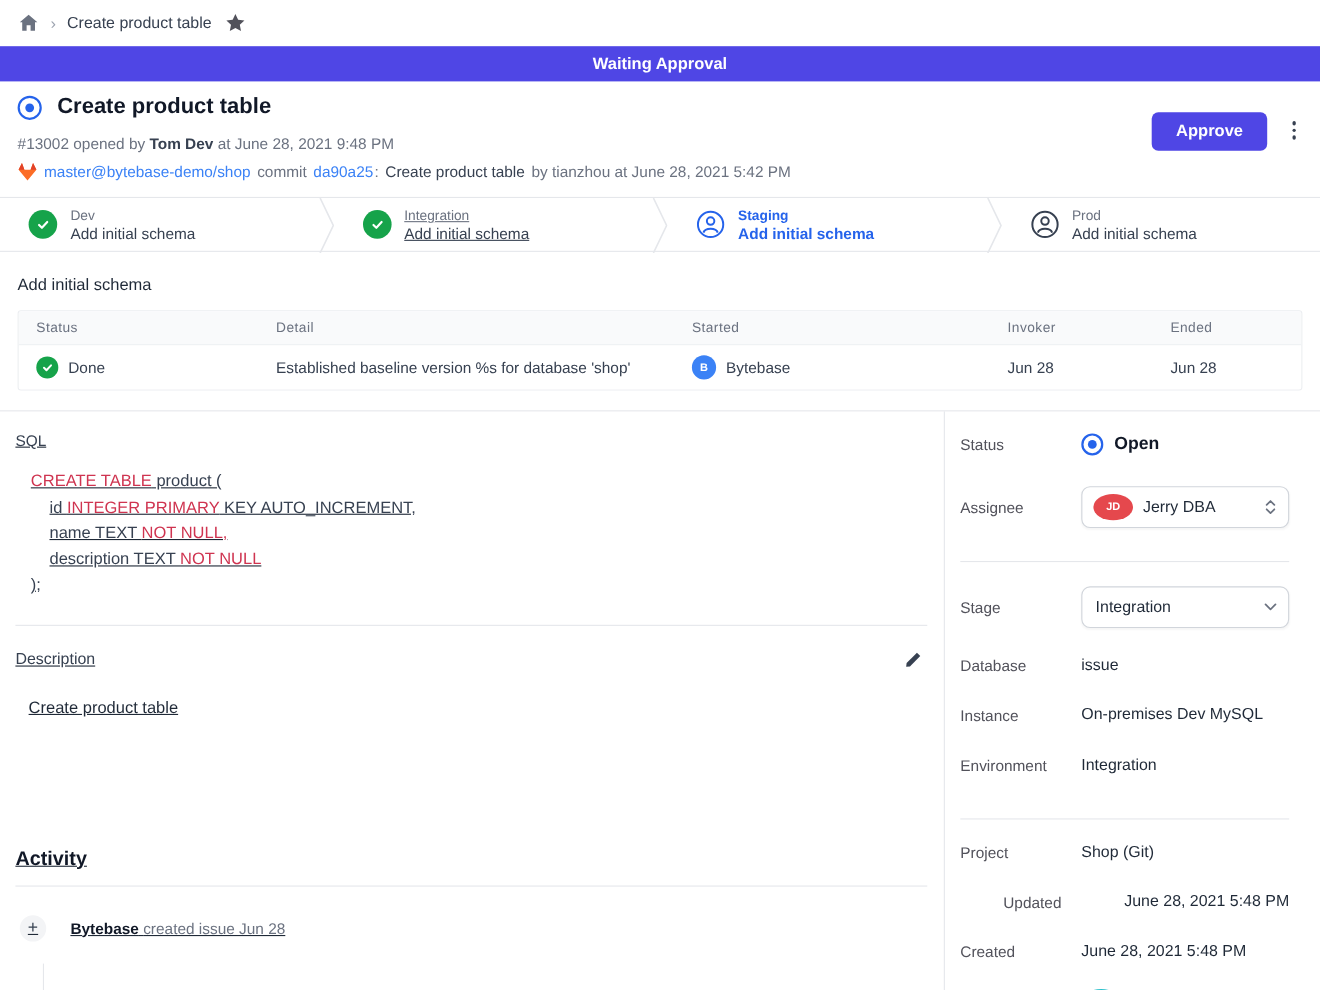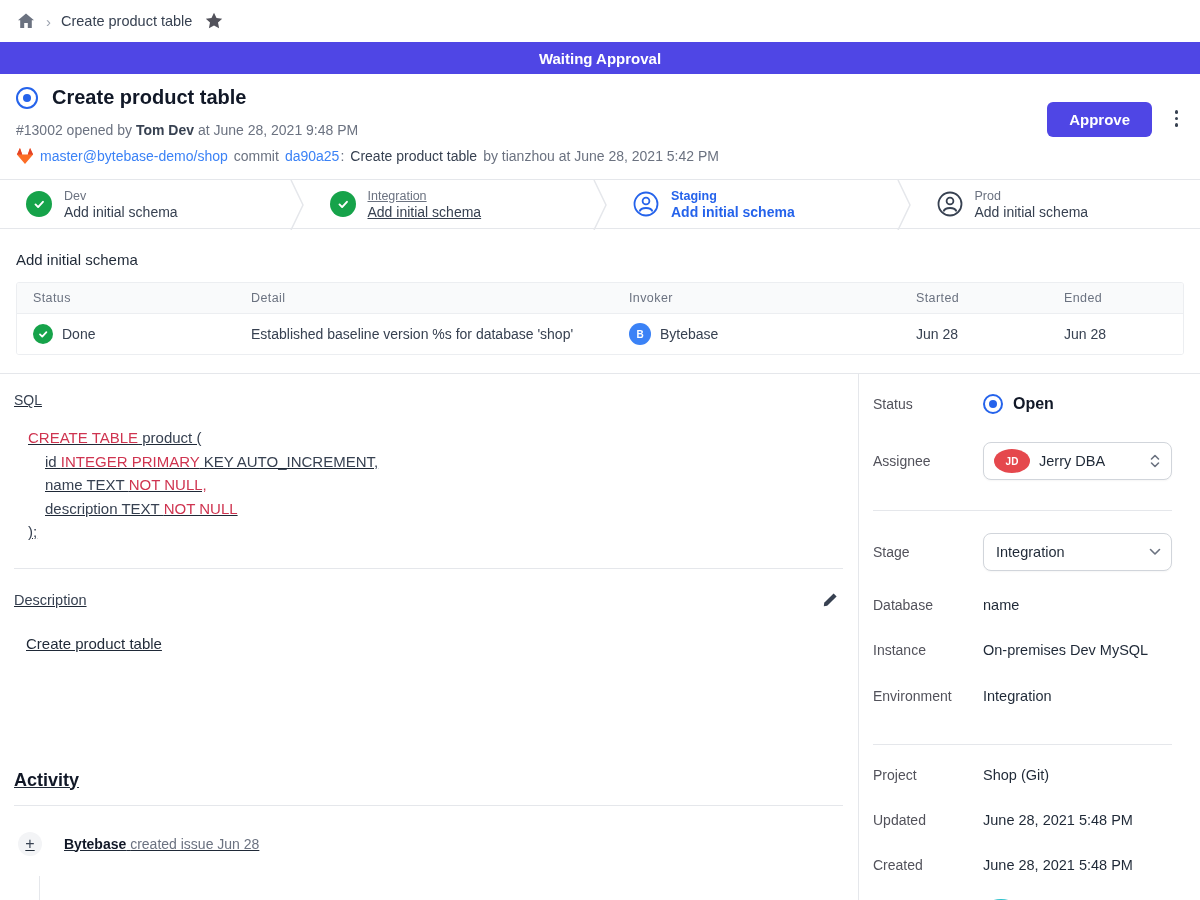"Invoker" div { order: before "Started" -> after "Started" }
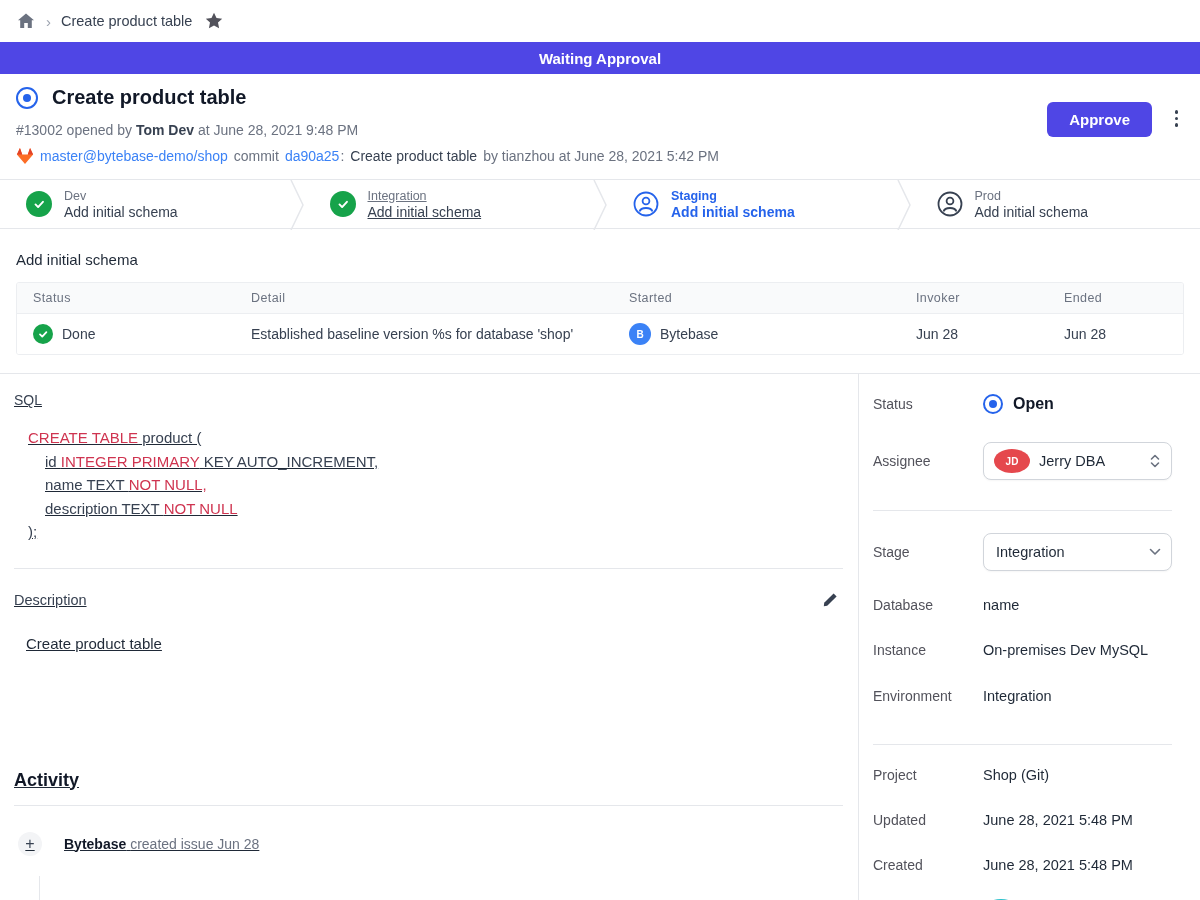"name" span.side-value { text: name -> issue }
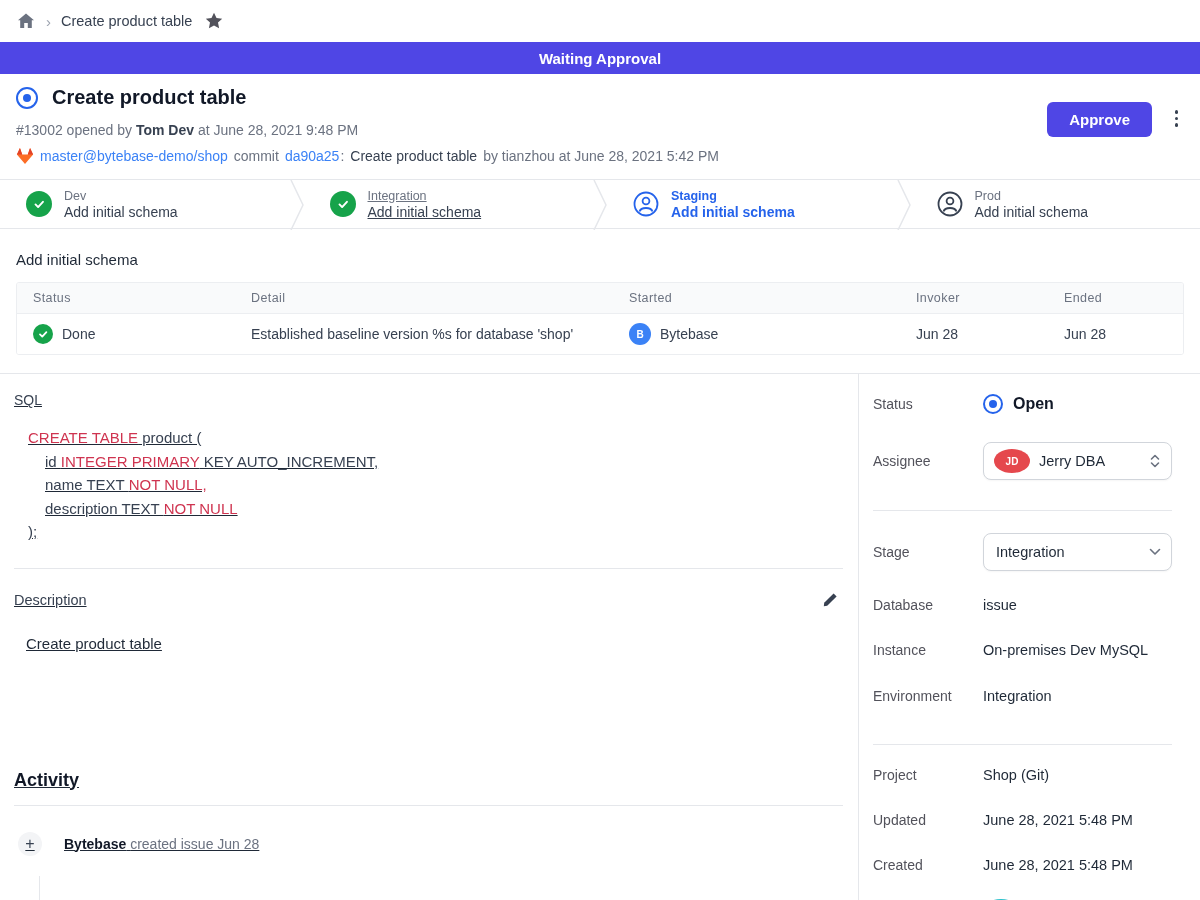"Updated" div.side-row { justify-content: none -> flex-end }
